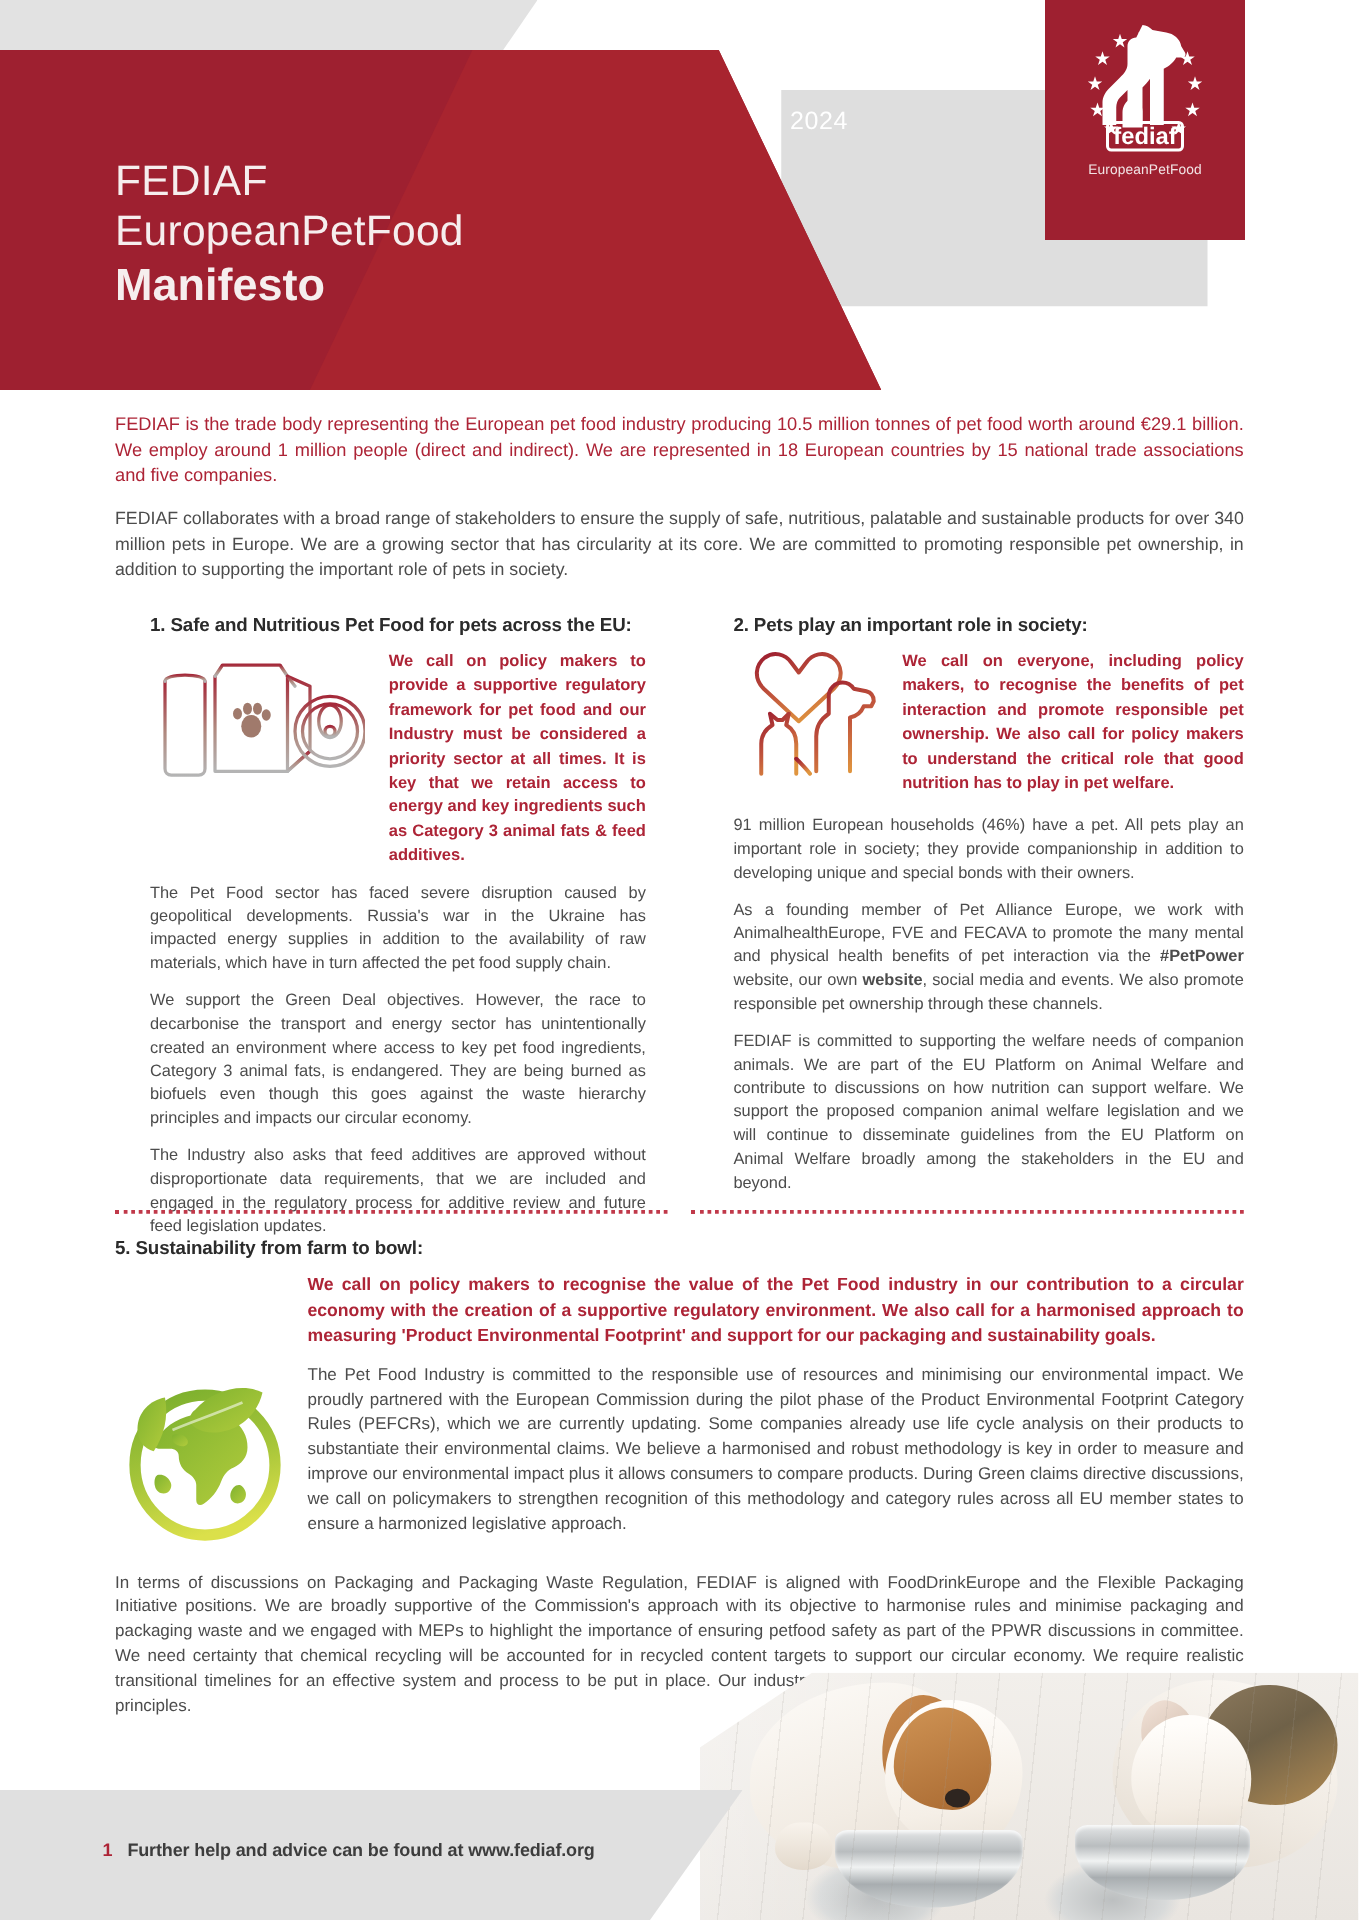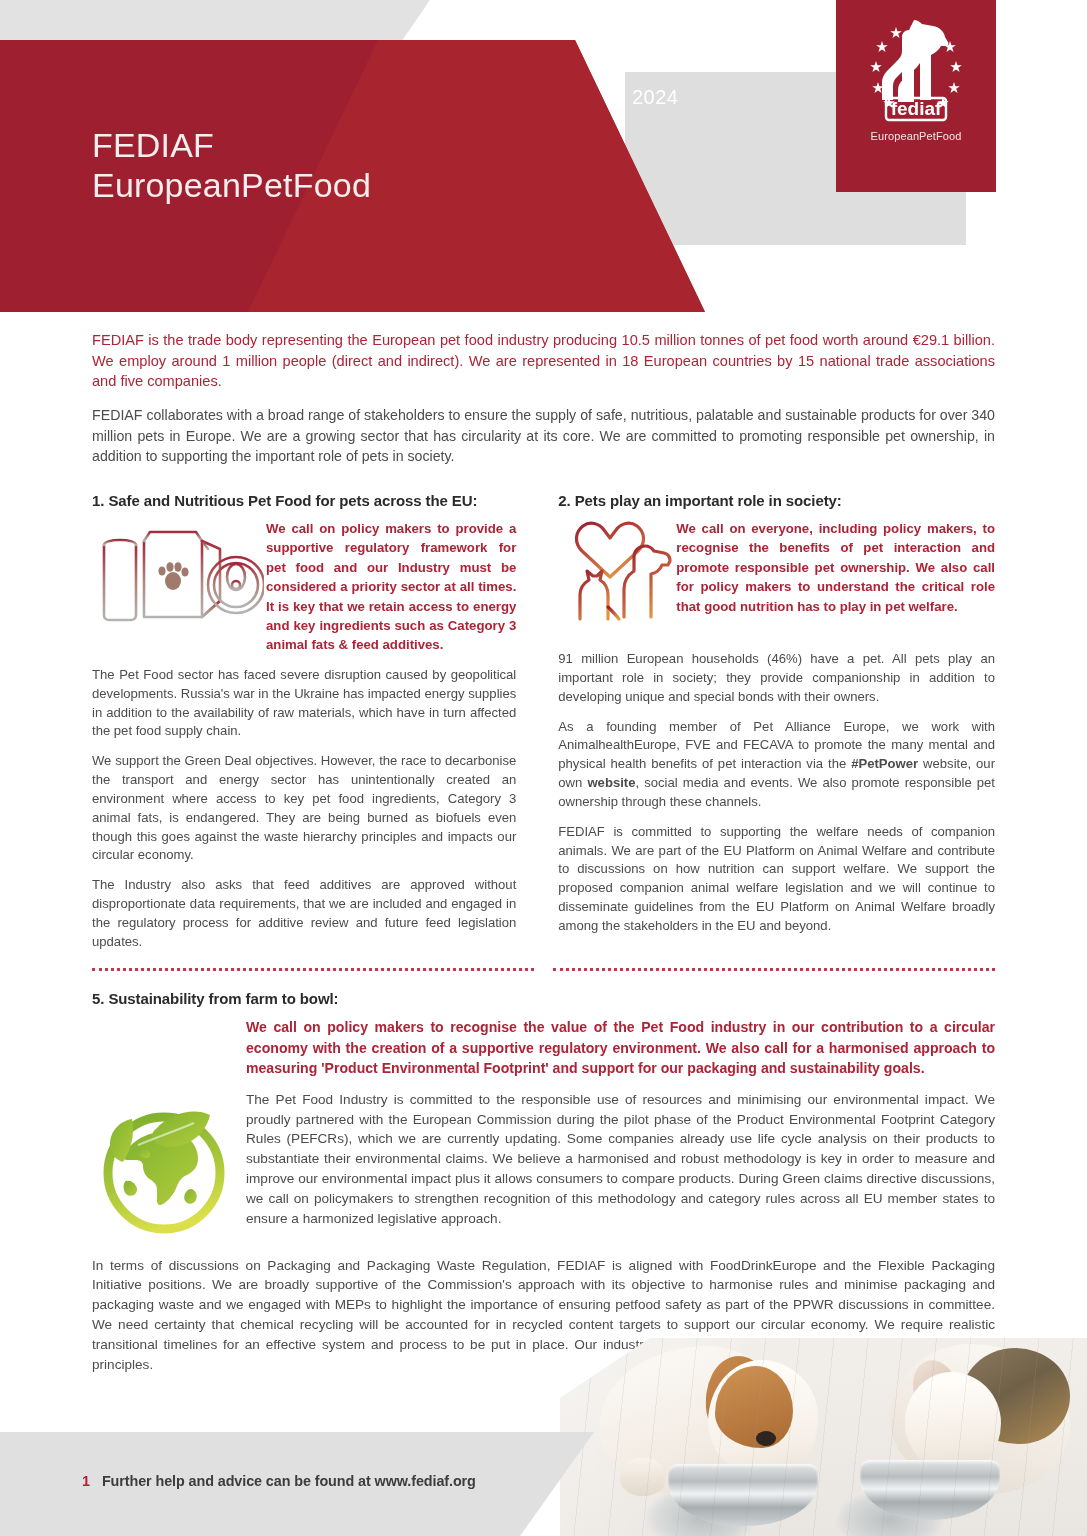"Manifesto" span.l3 { html: none -> <span>Manifesto</span> }
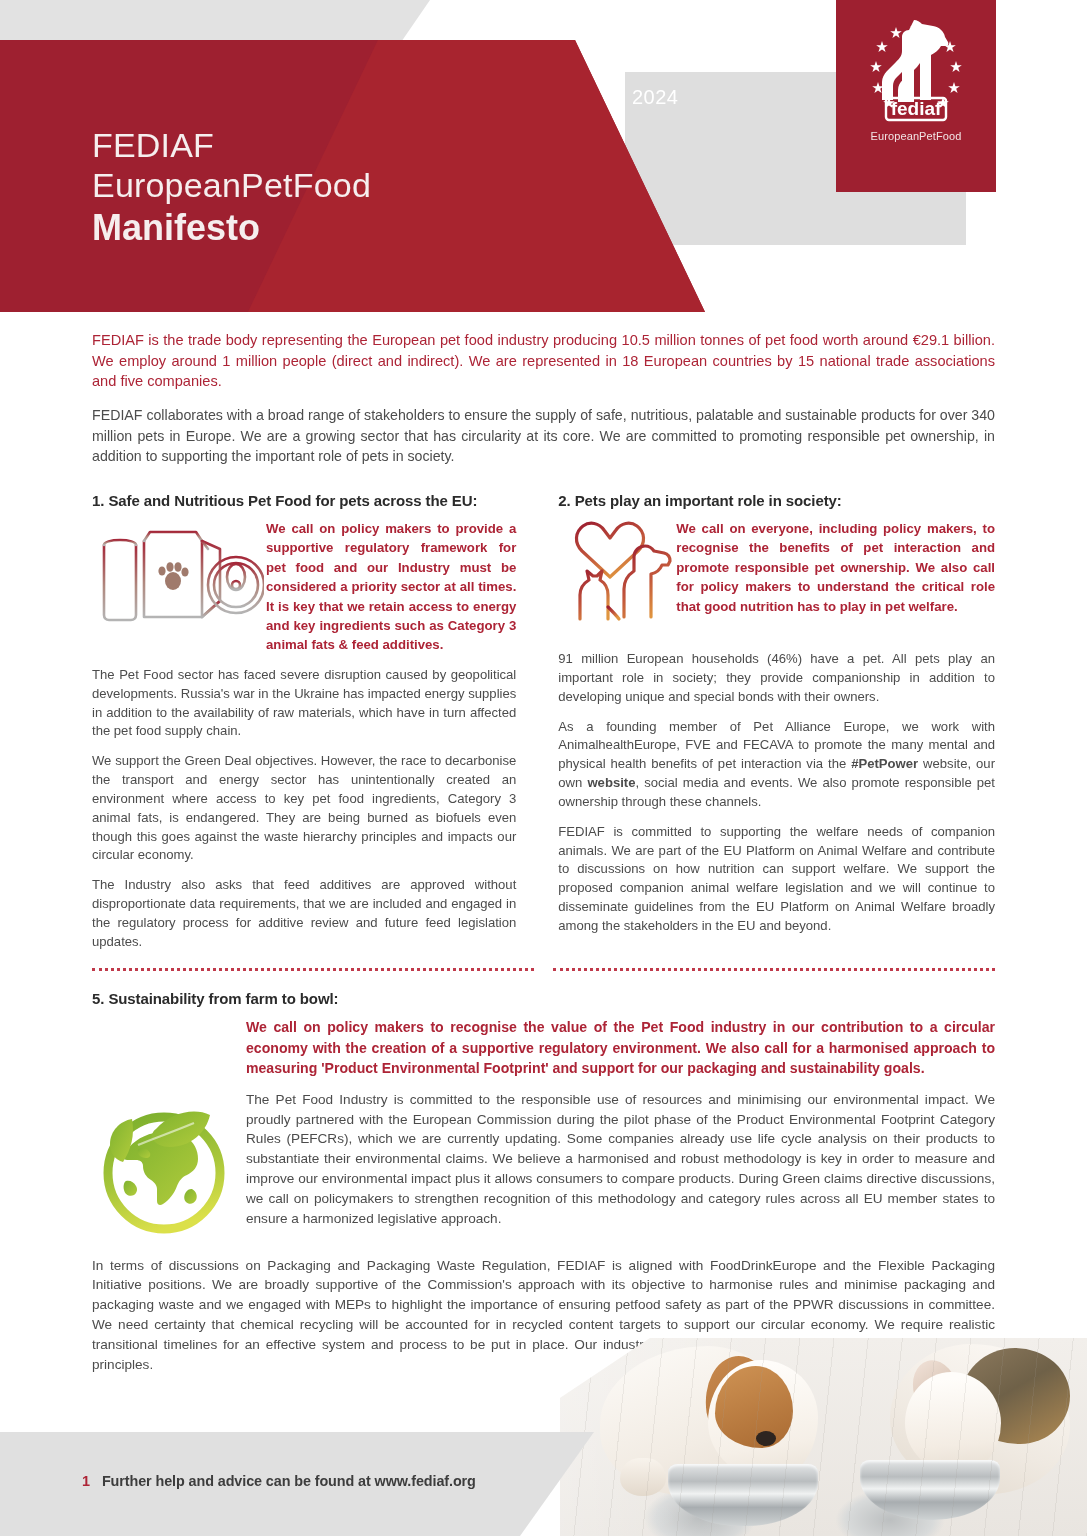"1. Safe and Nutritious Pet" .col { margin-left: none -> 28px }
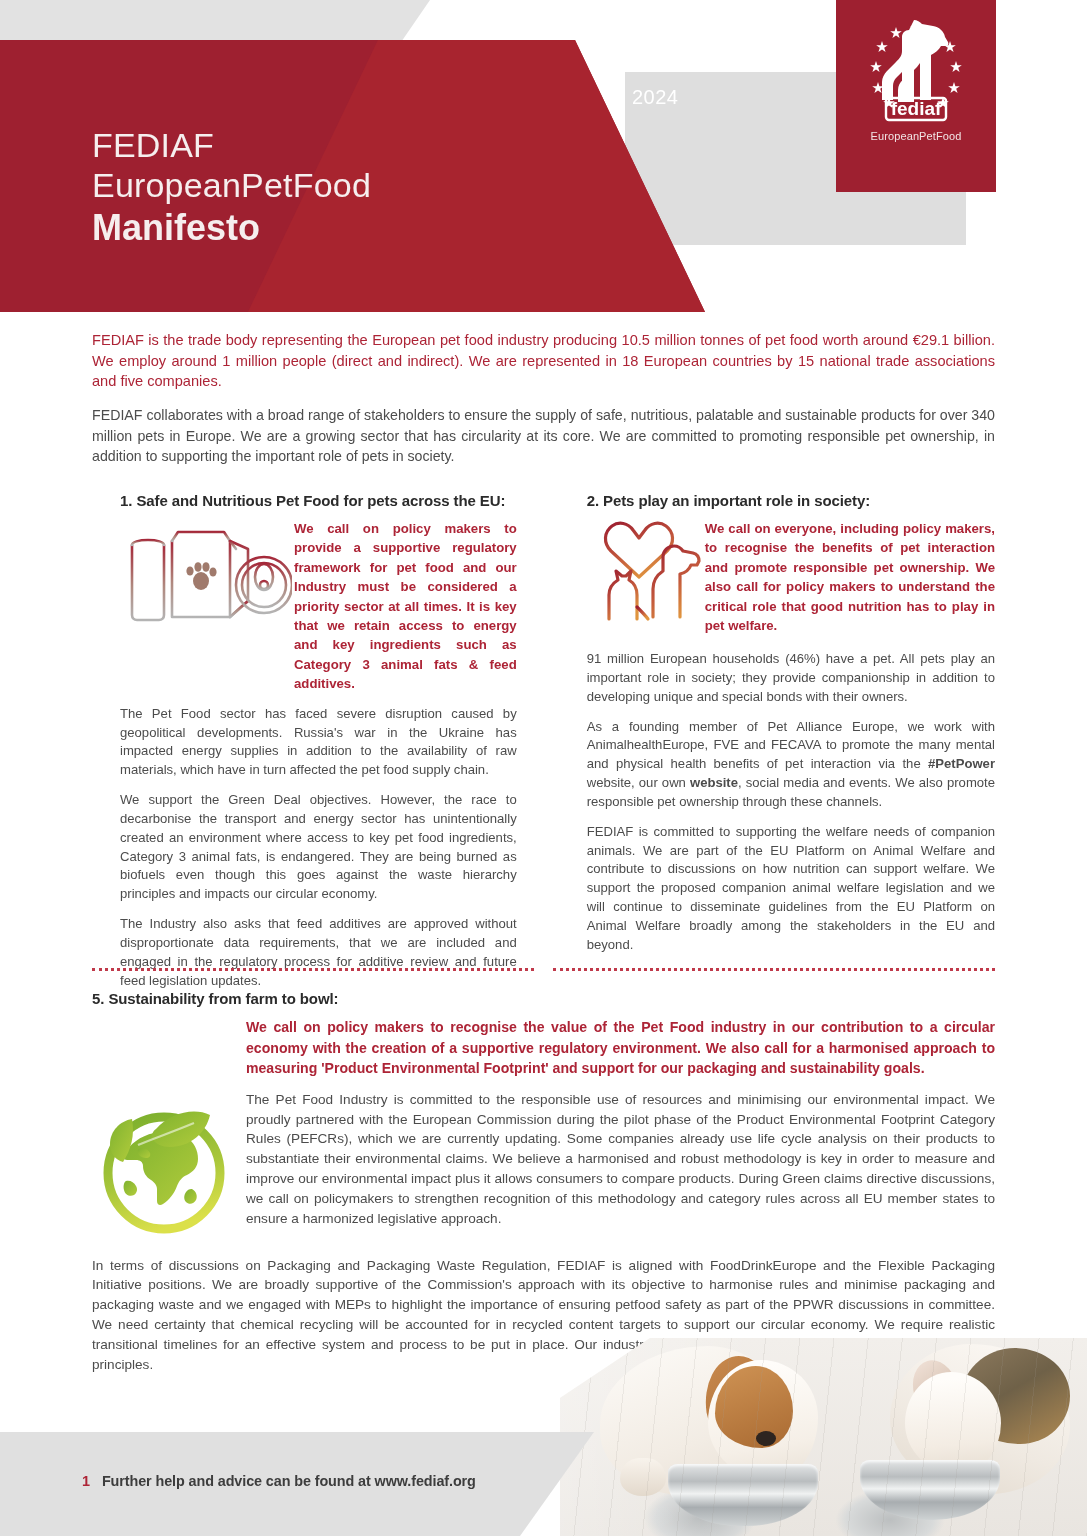"We call on policy makers to provide" .icon-row { gap: 2px -> 19px }
